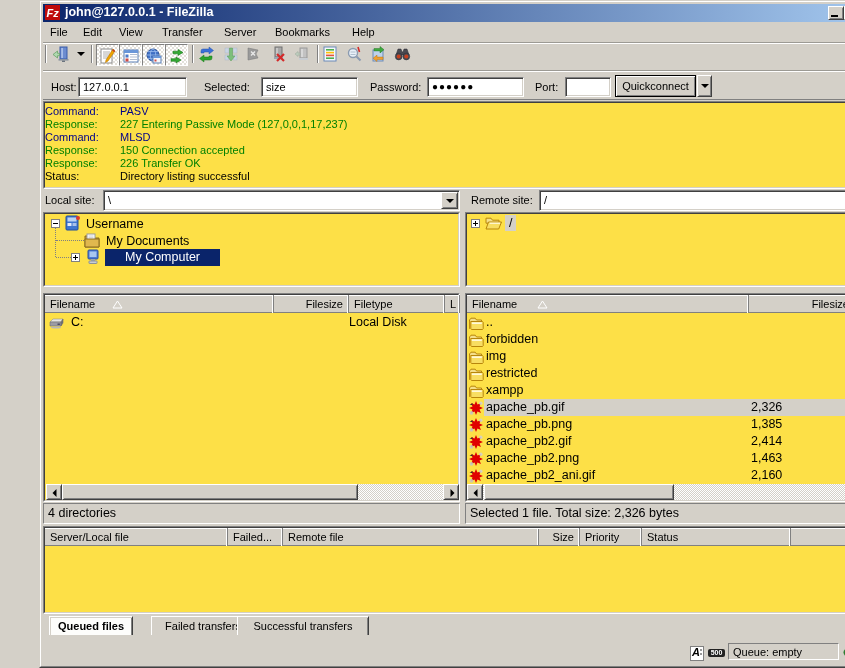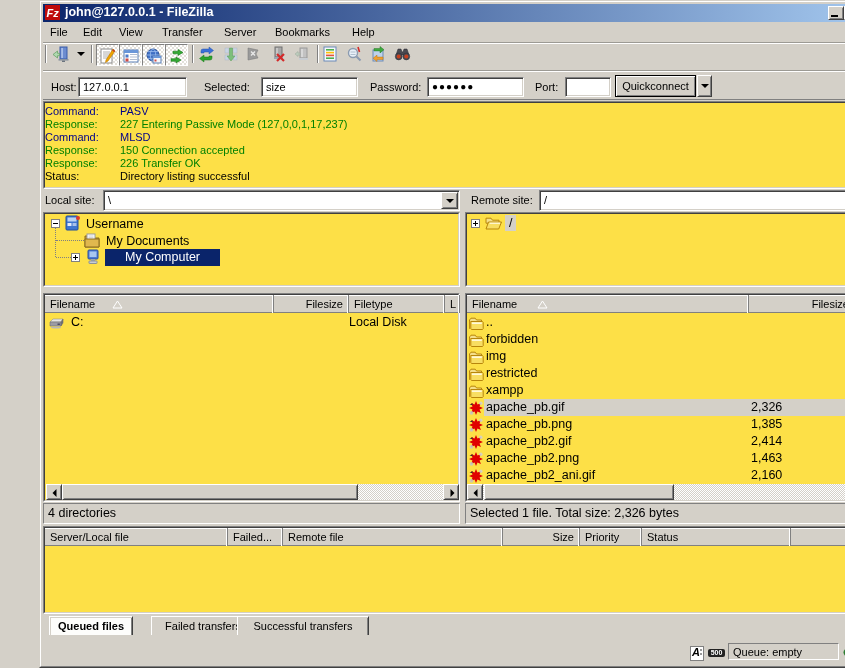"Remote file" div.hcell { width: 220px -> 256px }
